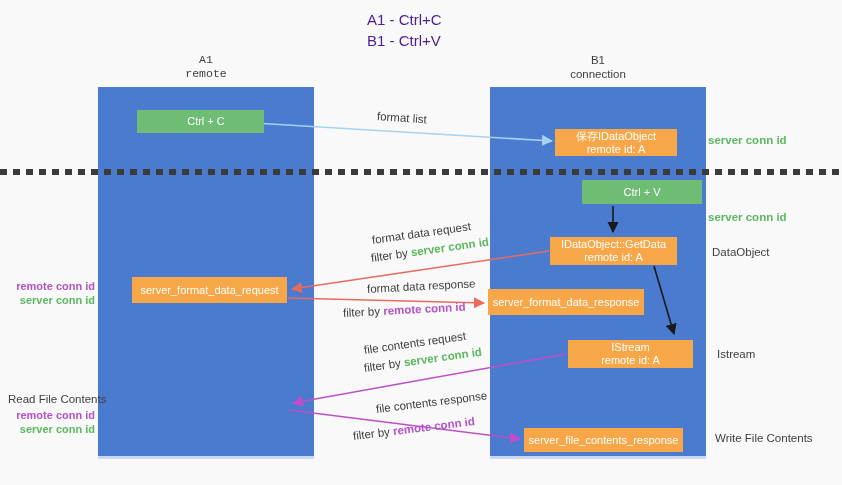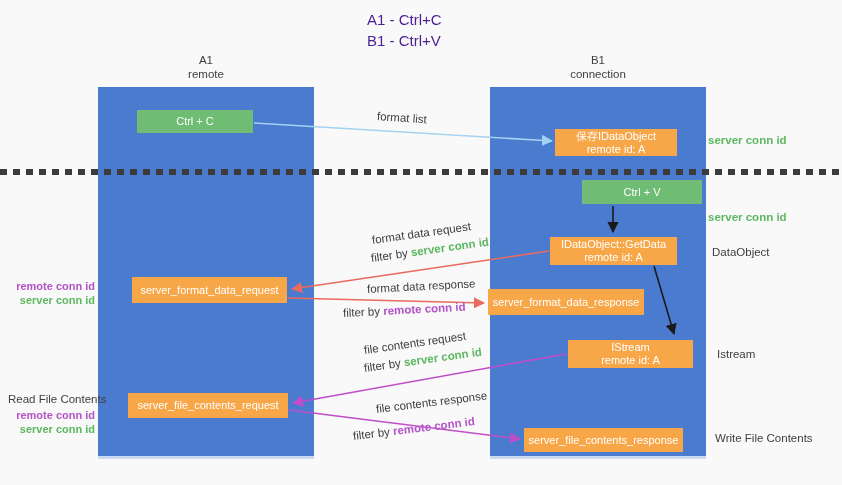"A1" .lane-header.left { font-family: none -> Liberation Mono, monospace }
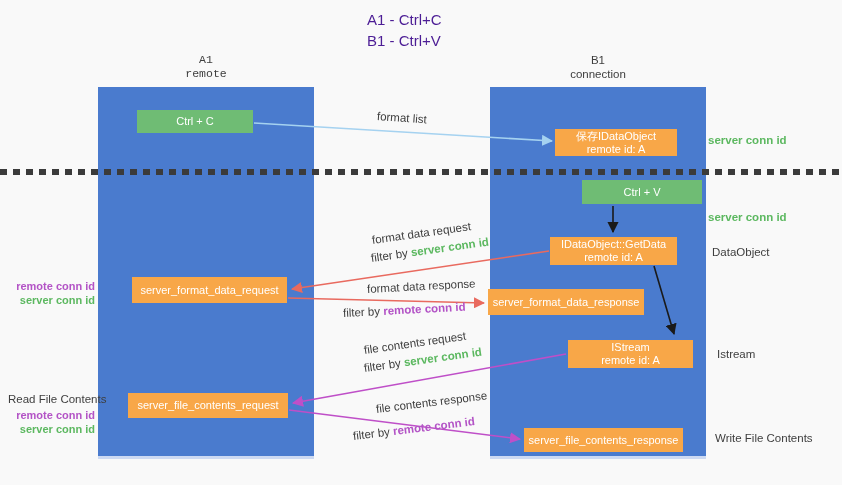"Ctrl + C" .n-ctrl-c { padding-left: none -> 11px }
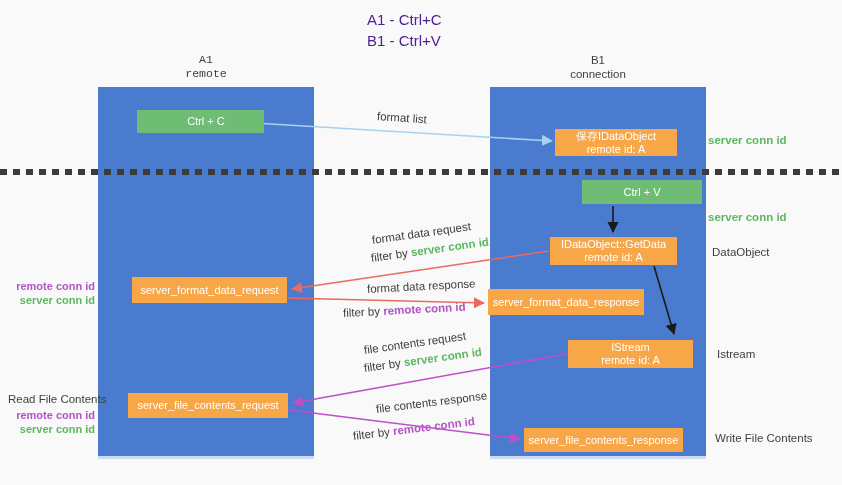"server_file_contents_request" div.node { html: <div> <div>server_file_contents_request</div> </div> -> none }
